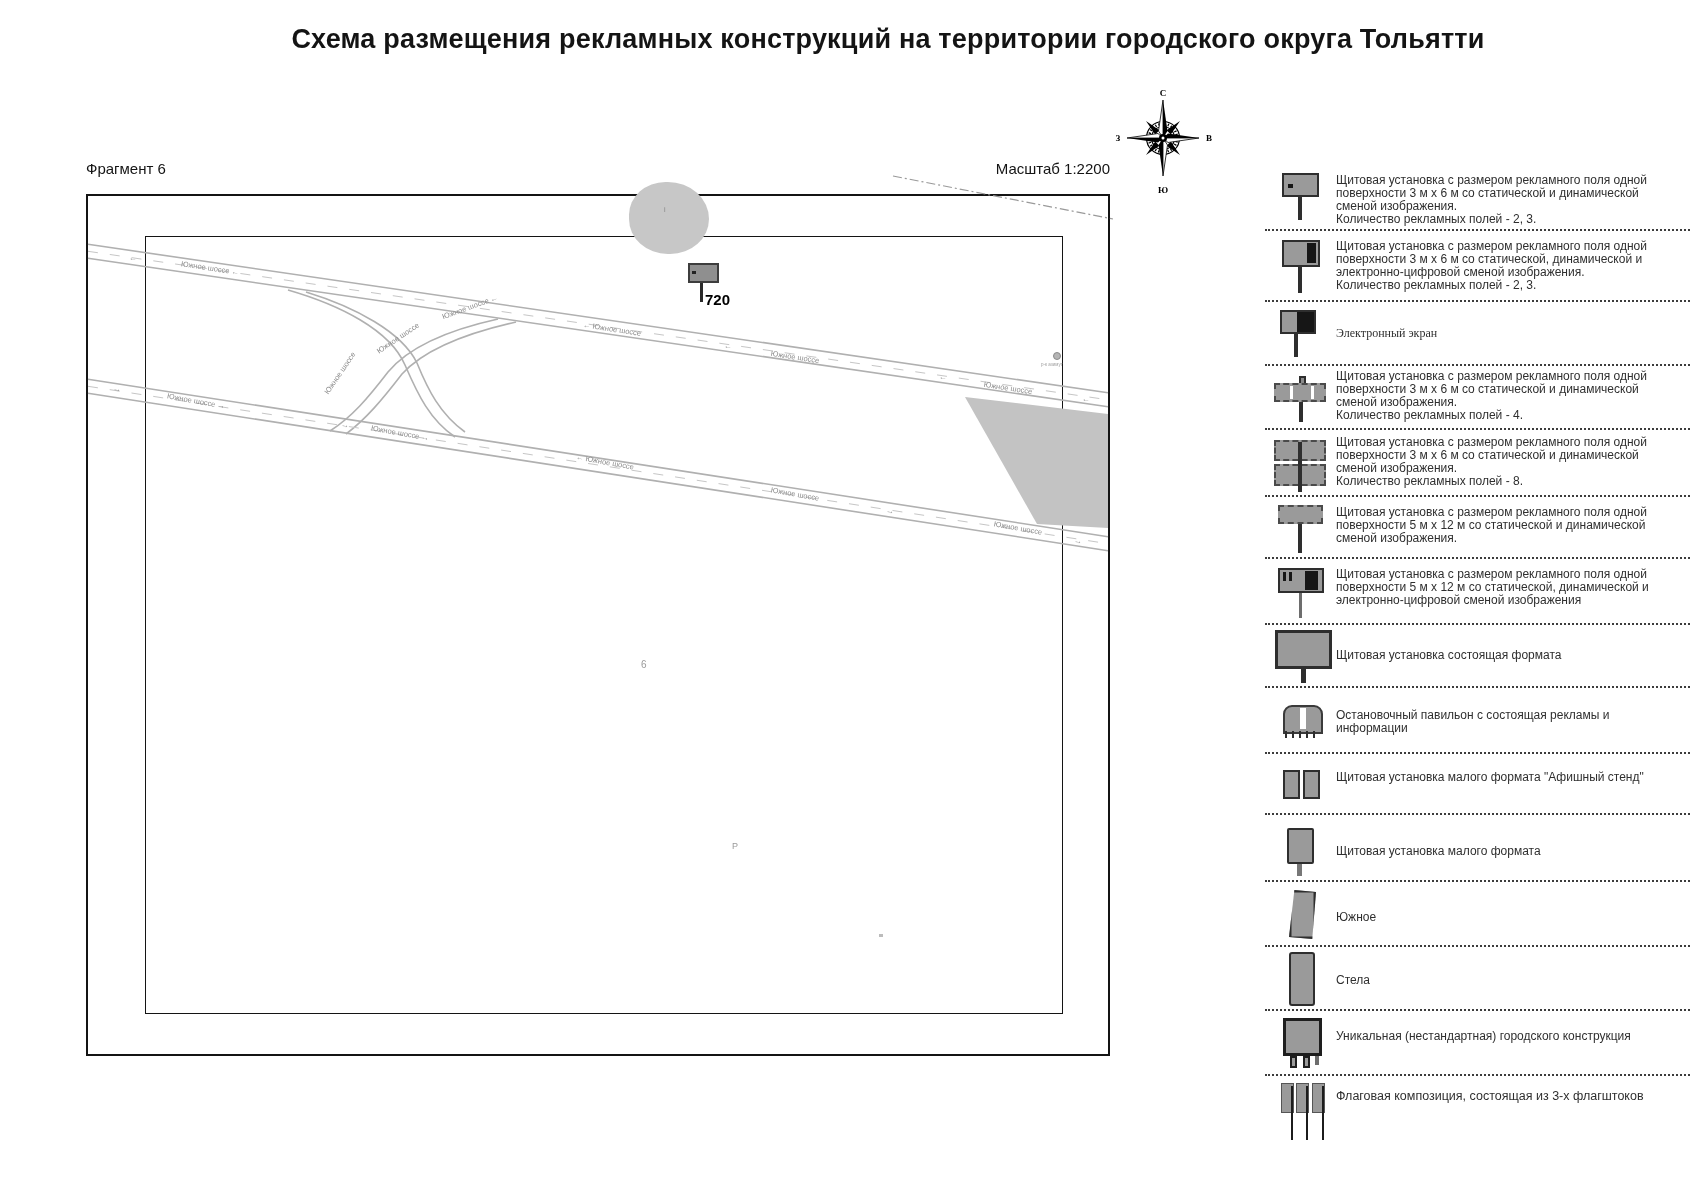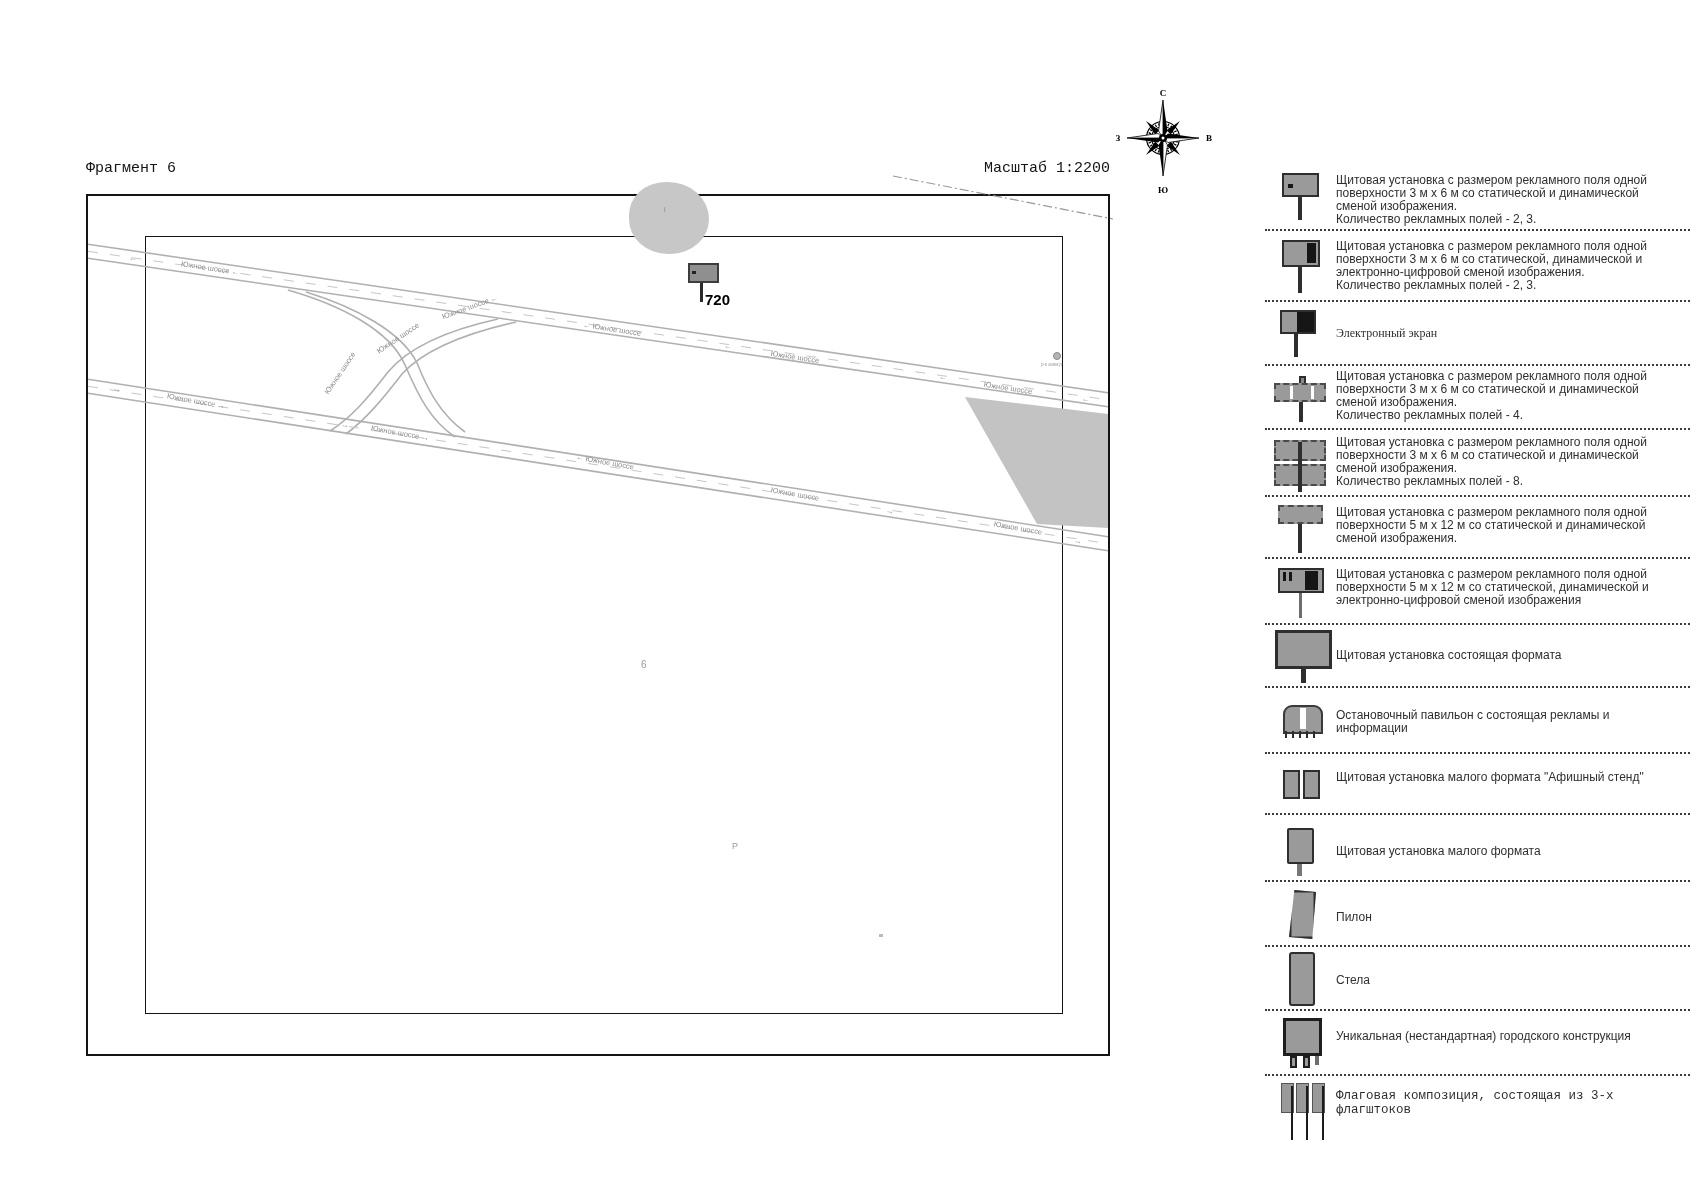"Схема размещения рекламных конструкций" div.abs { html: none -> <div>Схема размещения рекламных конструкций на территории городского округа Тольятти</div> }
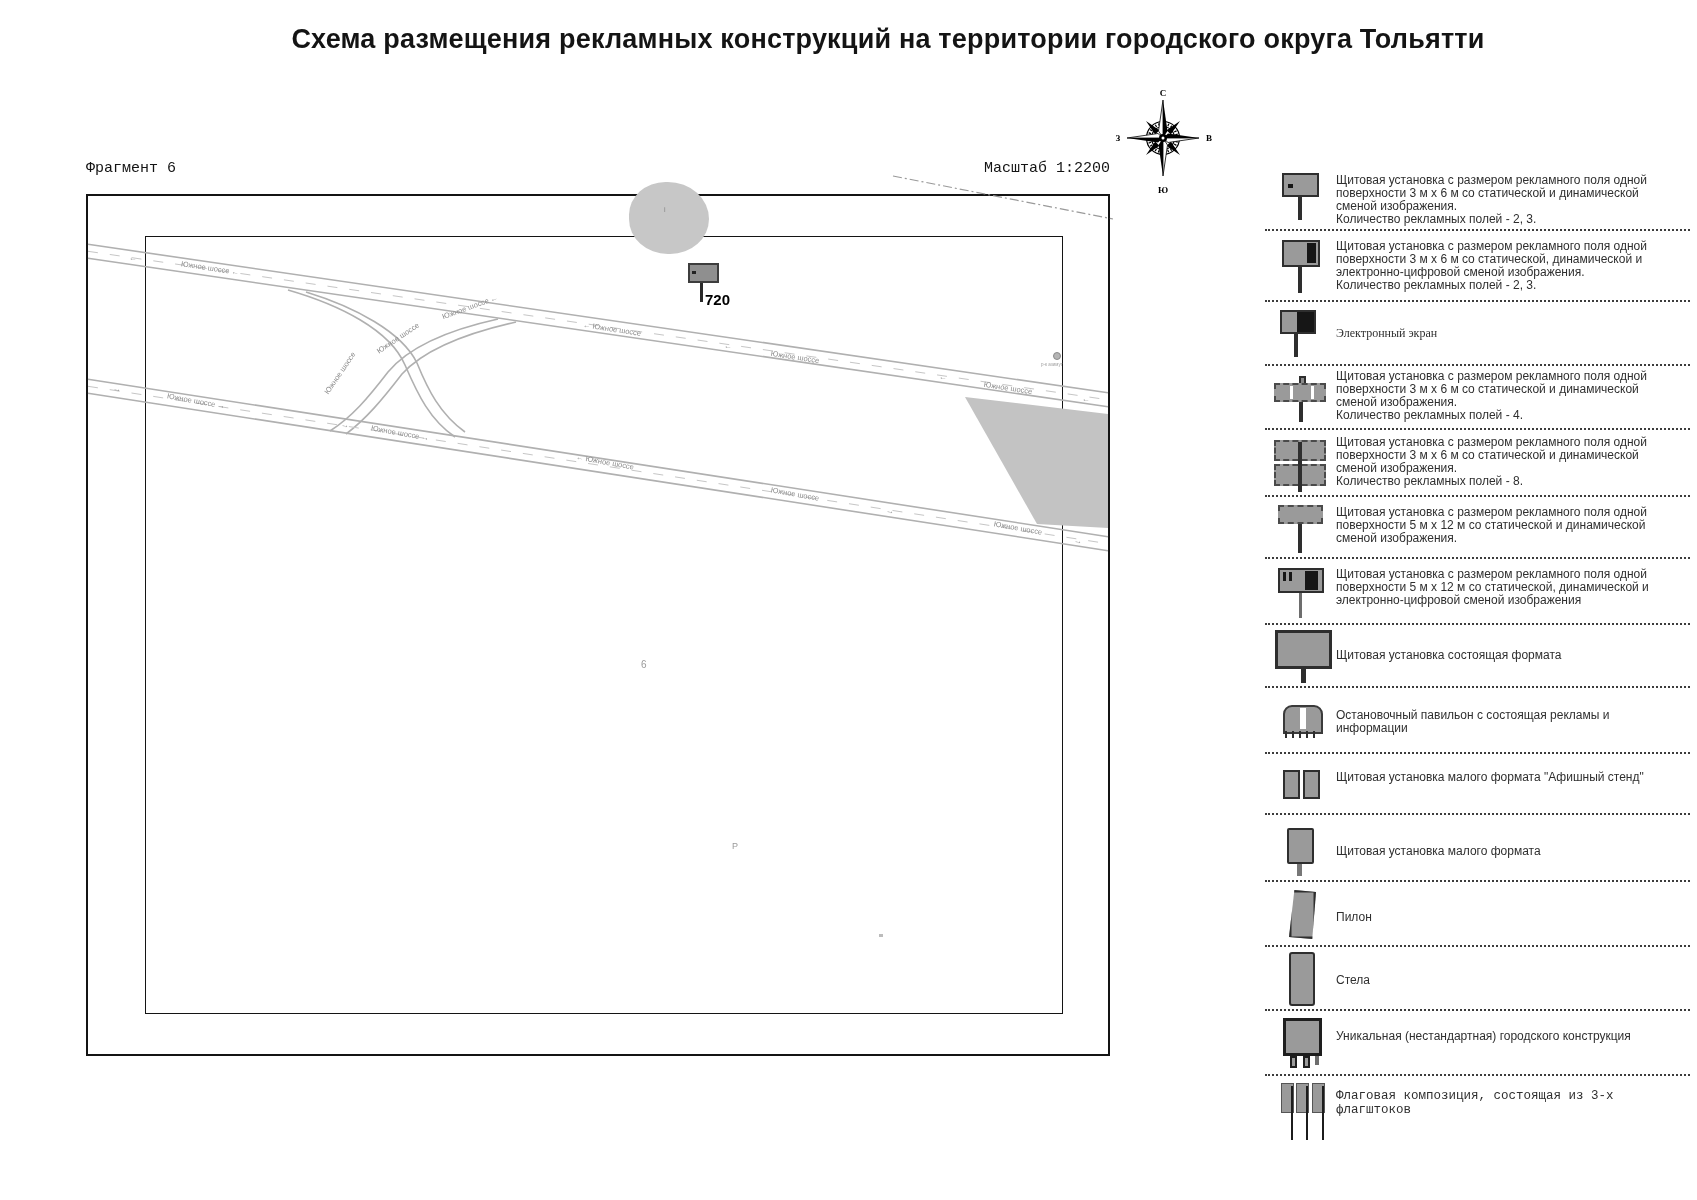"Фрагмент 6" .serif { font-family: Liberation Mono, monospace -> Liberation Sans, sans-serif }
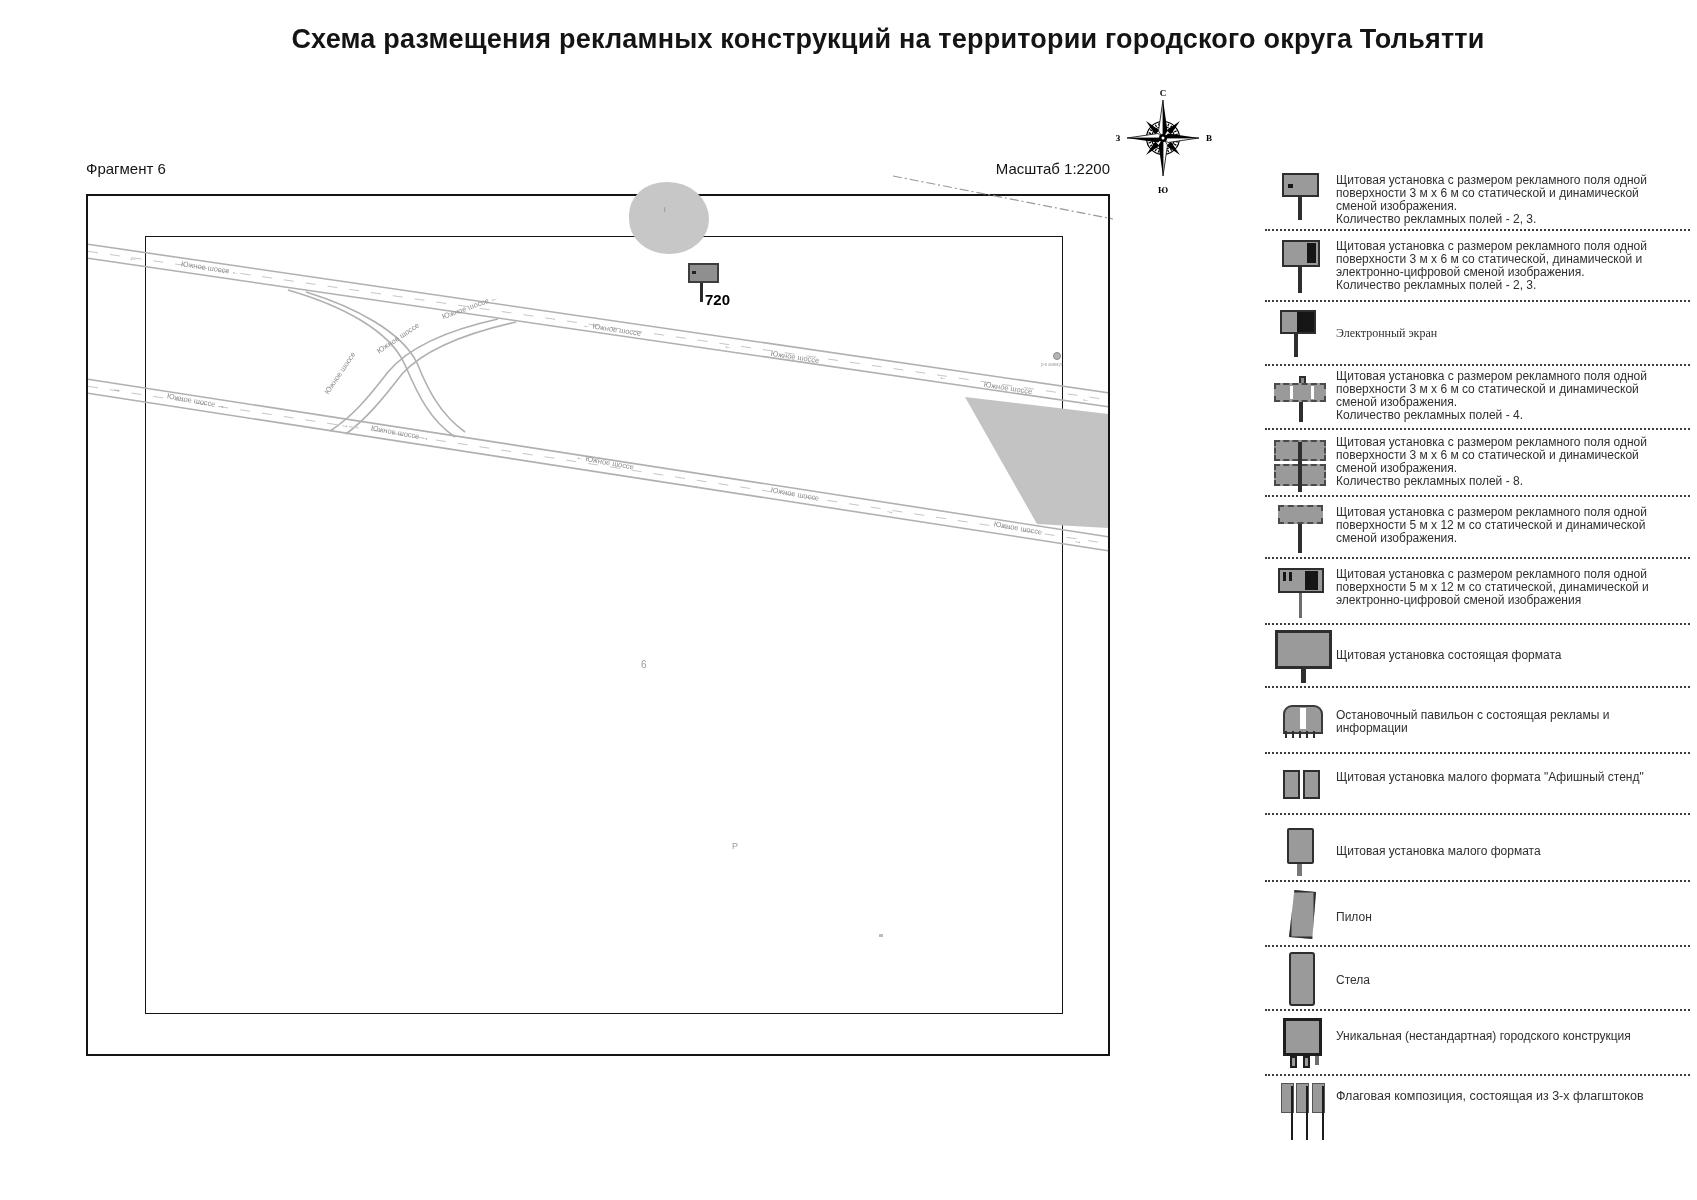"Пилон" div.lgtext { text: Пилон -> Южное }
